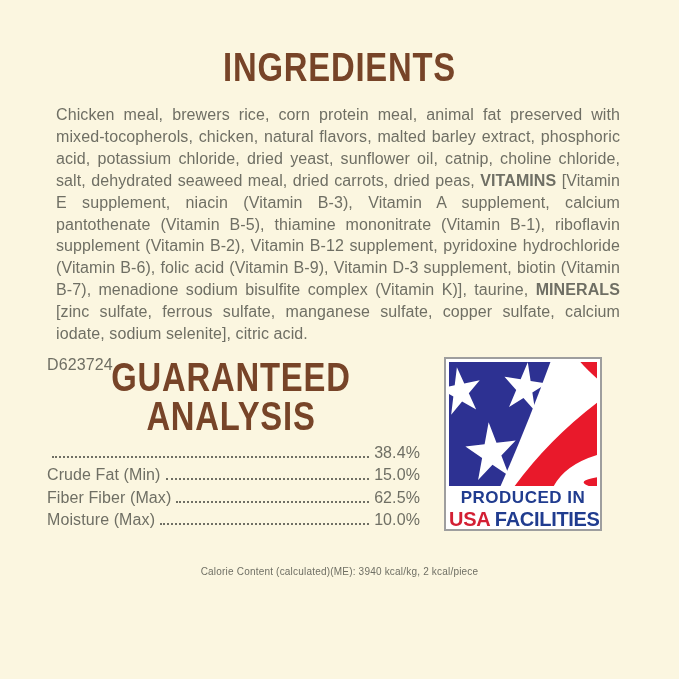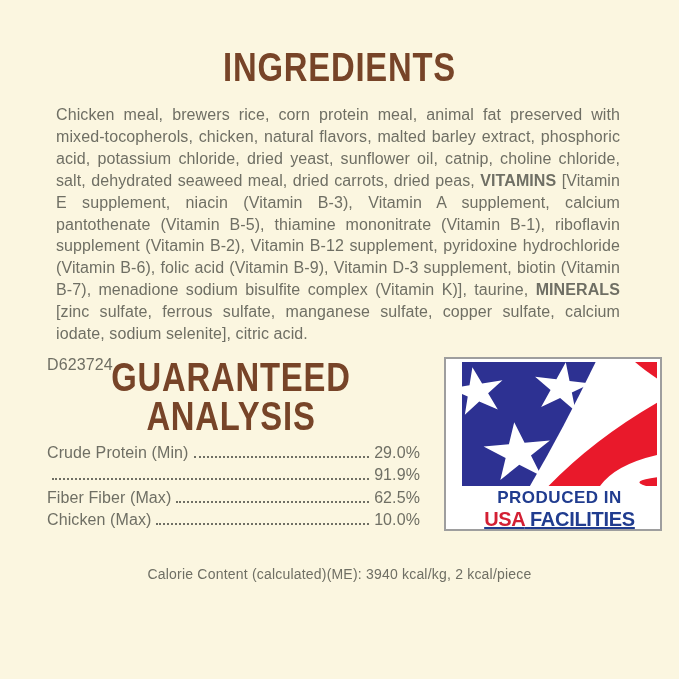"Crude Protein (Min)" span.ga-label { html: <span>Crude Protein (Min)</span> -> none }
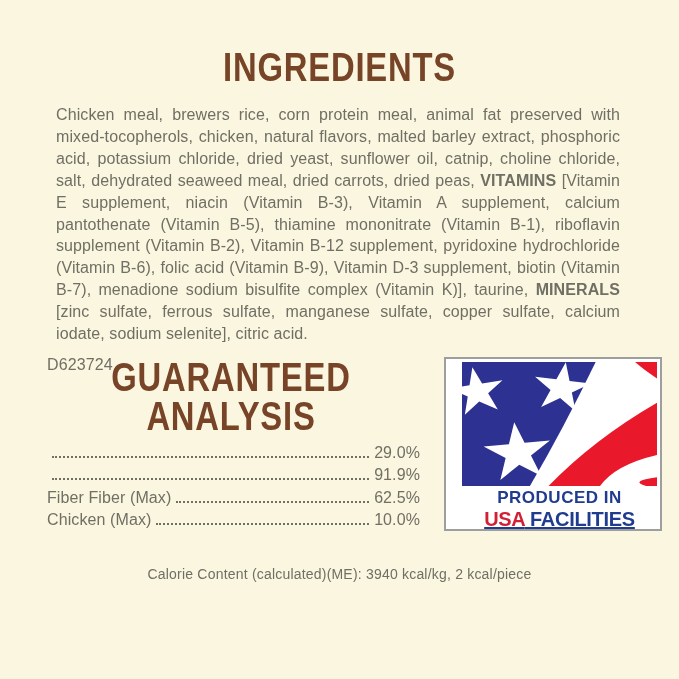"29.0%" span.ga-value { text: 29.0% -> 38.4% }
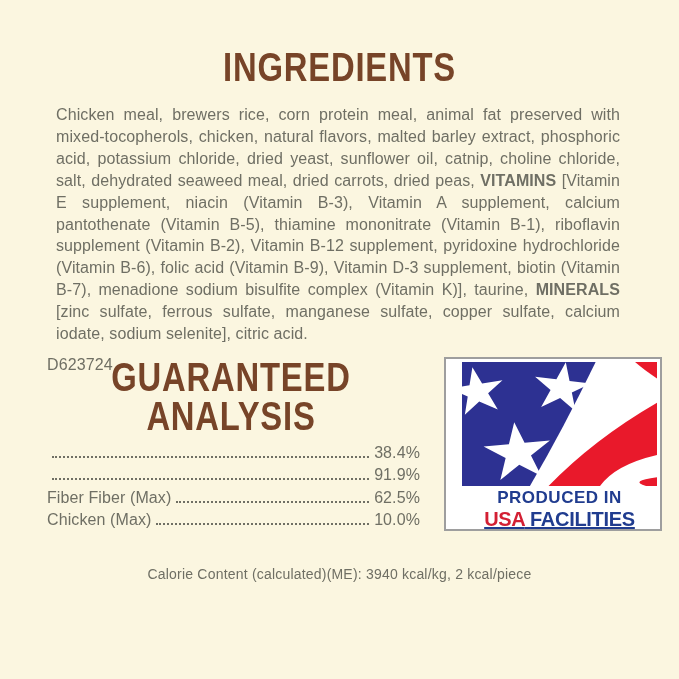"Crude Fat (Min)" span.ga-label { html: none -> <span>Crude Fat (Min)</span> }
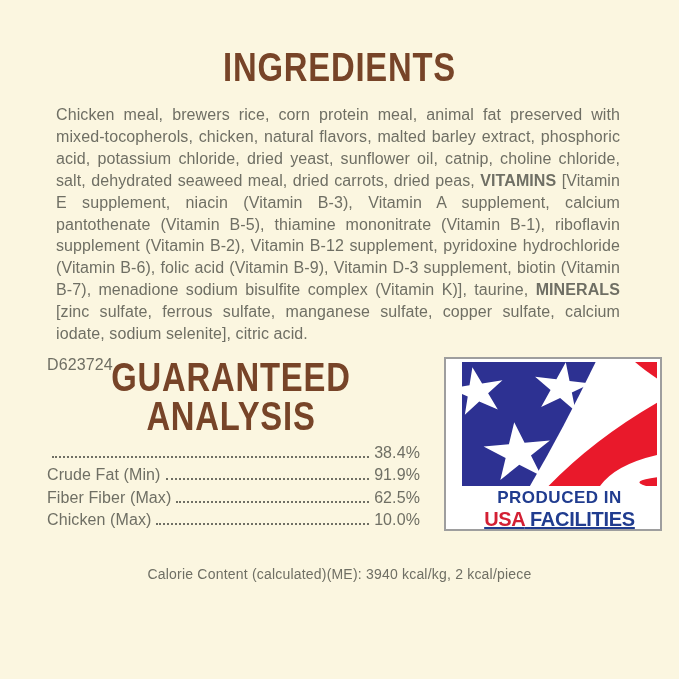"91.9%" span.ga-value { text: 91.9% -> 15.0% }
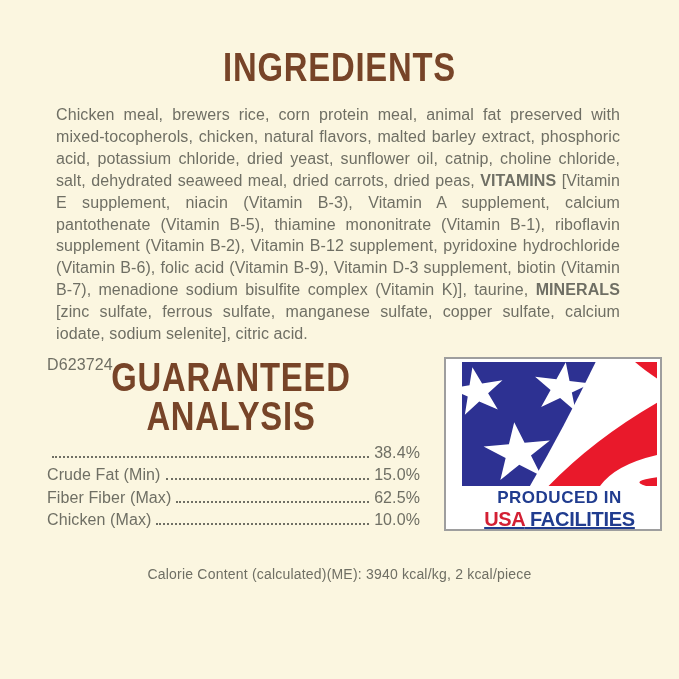"PRODUCED IN" .badge { padding: 3px 3px 0 16px -> 3px 3px 0 3px; width: 218px -> 158px }
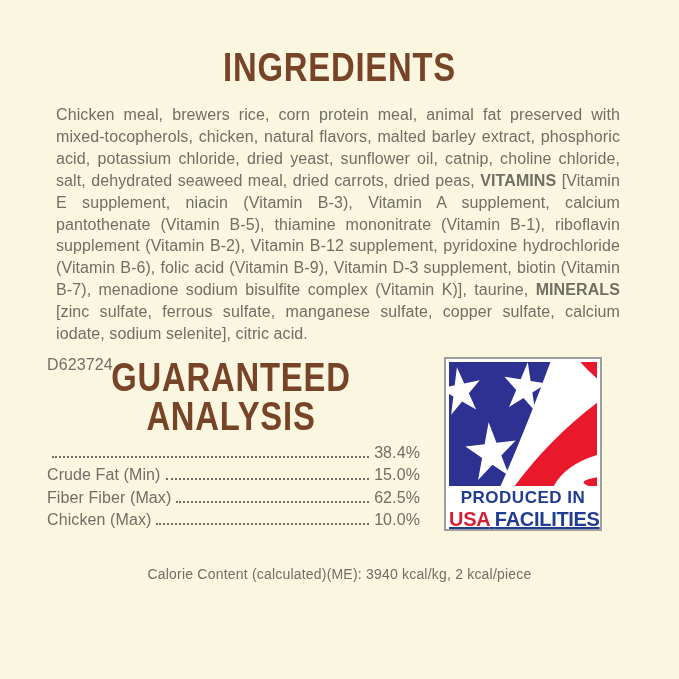"Chicken (Max)" span.ga-label { text: Chicken -> Moisture }
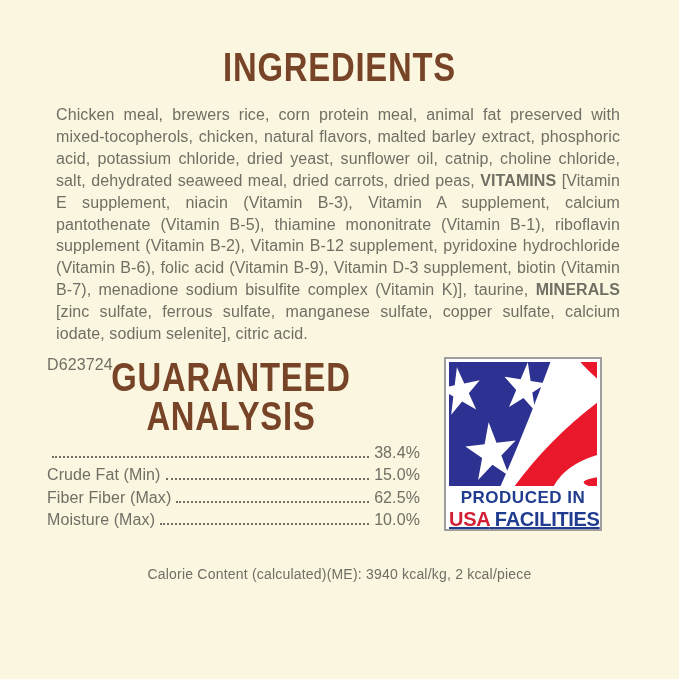"USA FACILITIES" .badge-line2 { text-decoration: underline -> none }
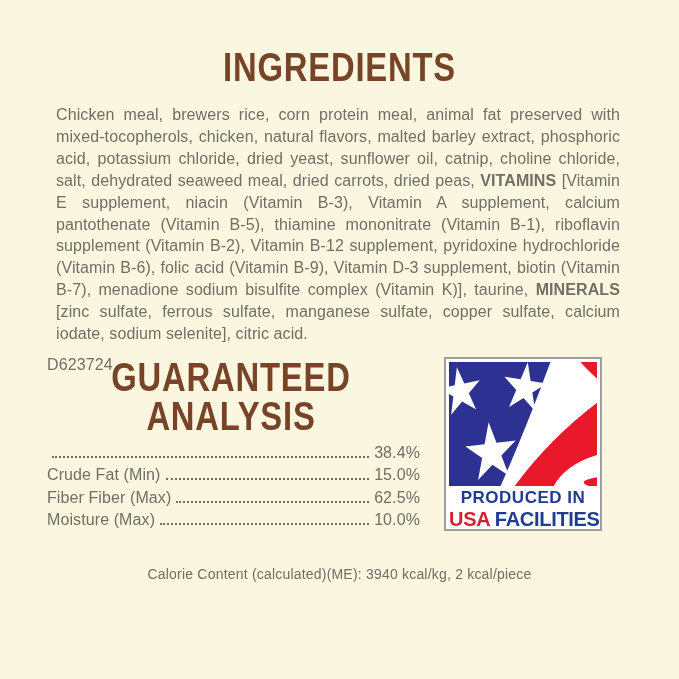"Calorie Content (calculated)(ME): 3940" .calorie { font-size: 14px -> 10px }
